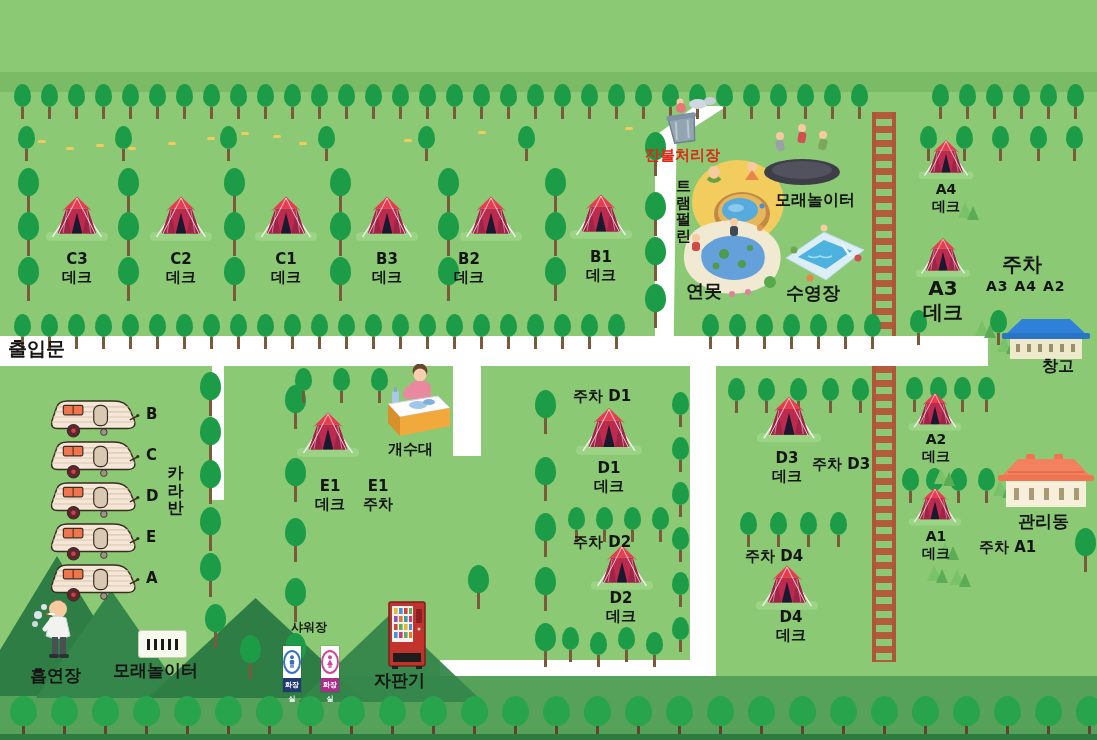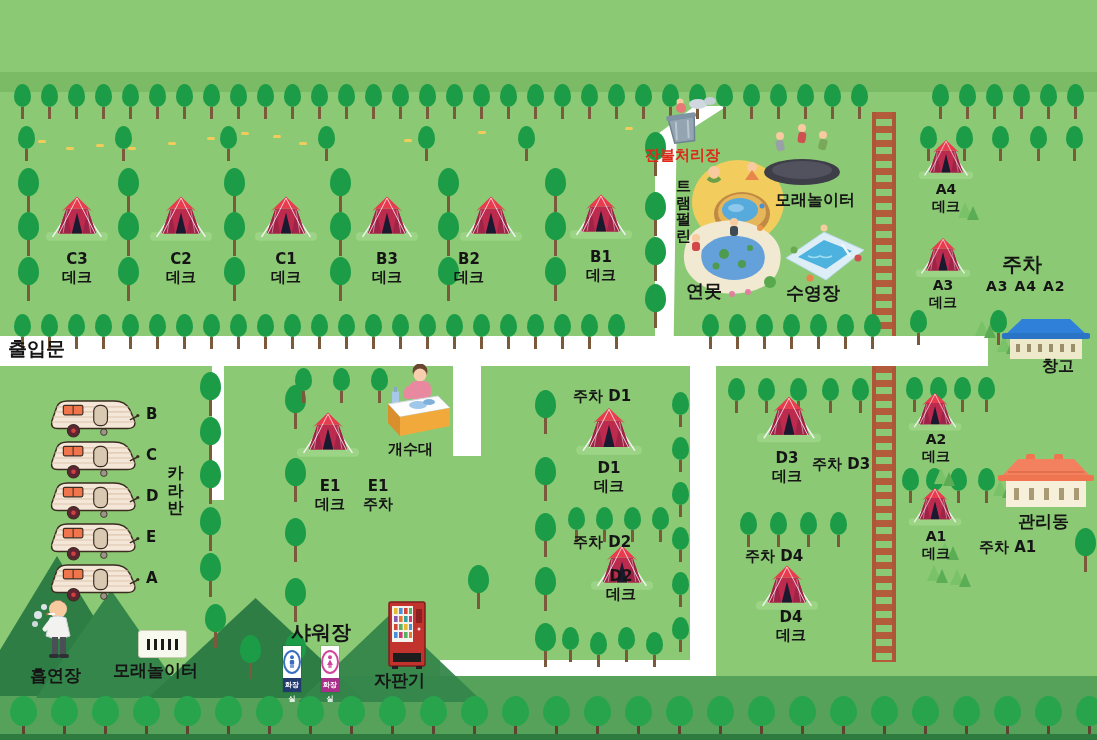"A3" div.lbl2 { font-size: 14px -> 20px }
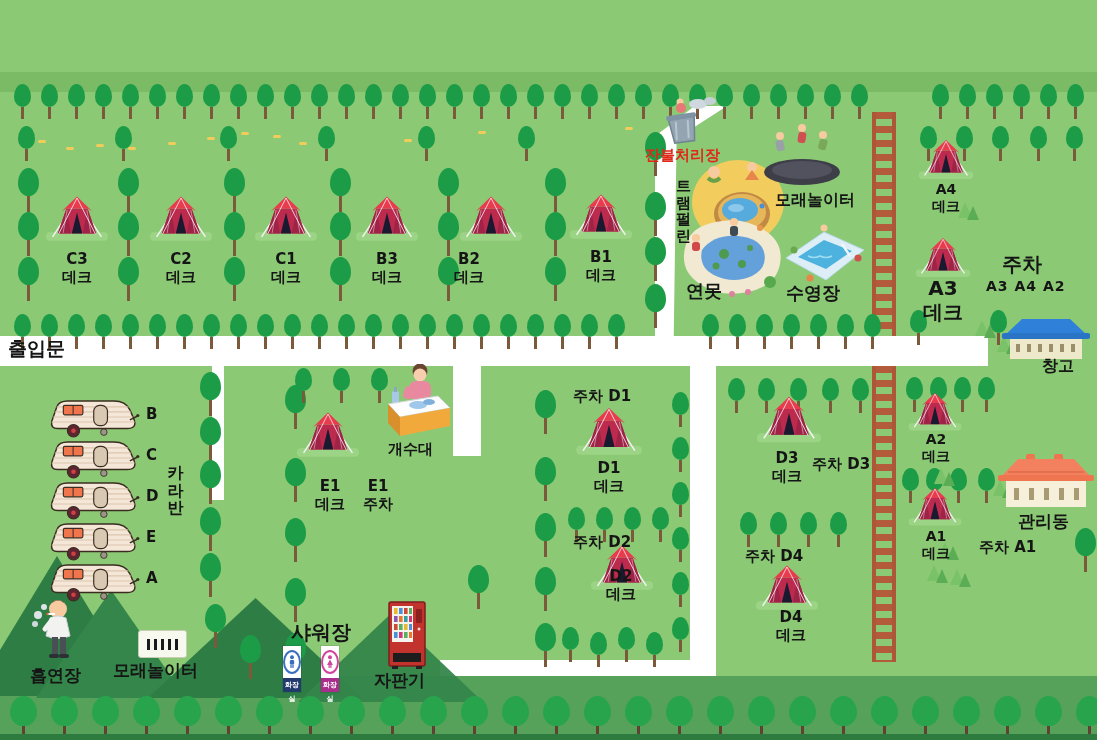"D2" div.lbl2 { top: 568px -> 590px }
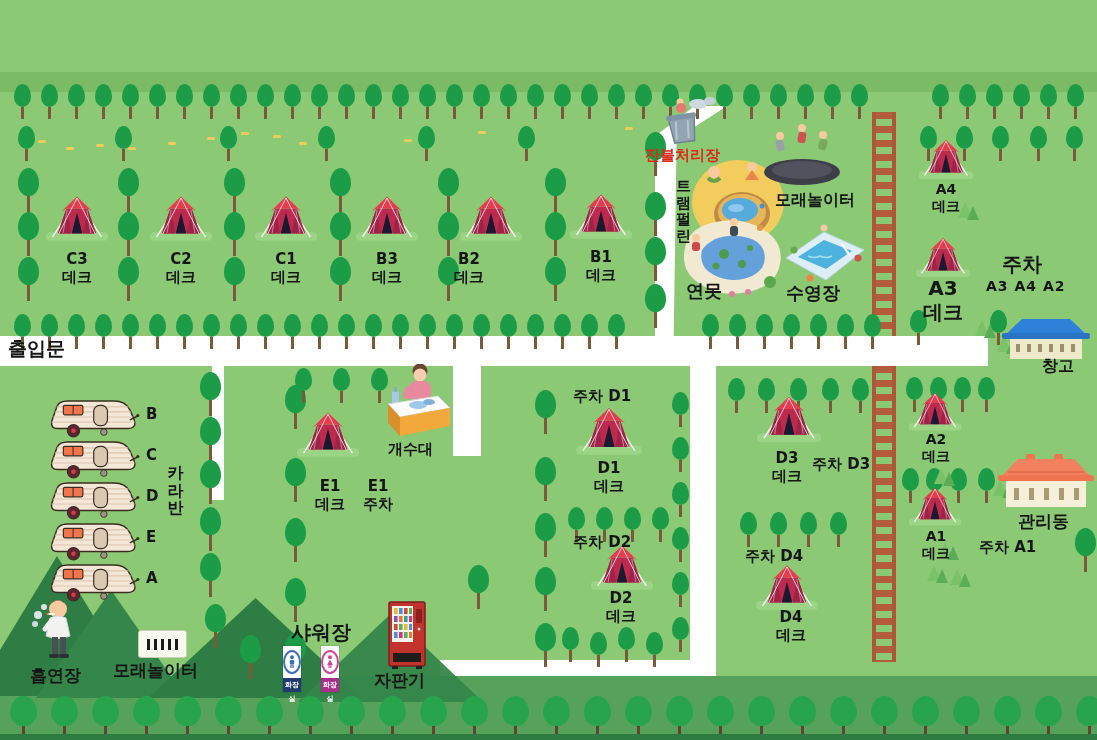"샤워장" div.lbl { font-size: 20px -> 12px }
